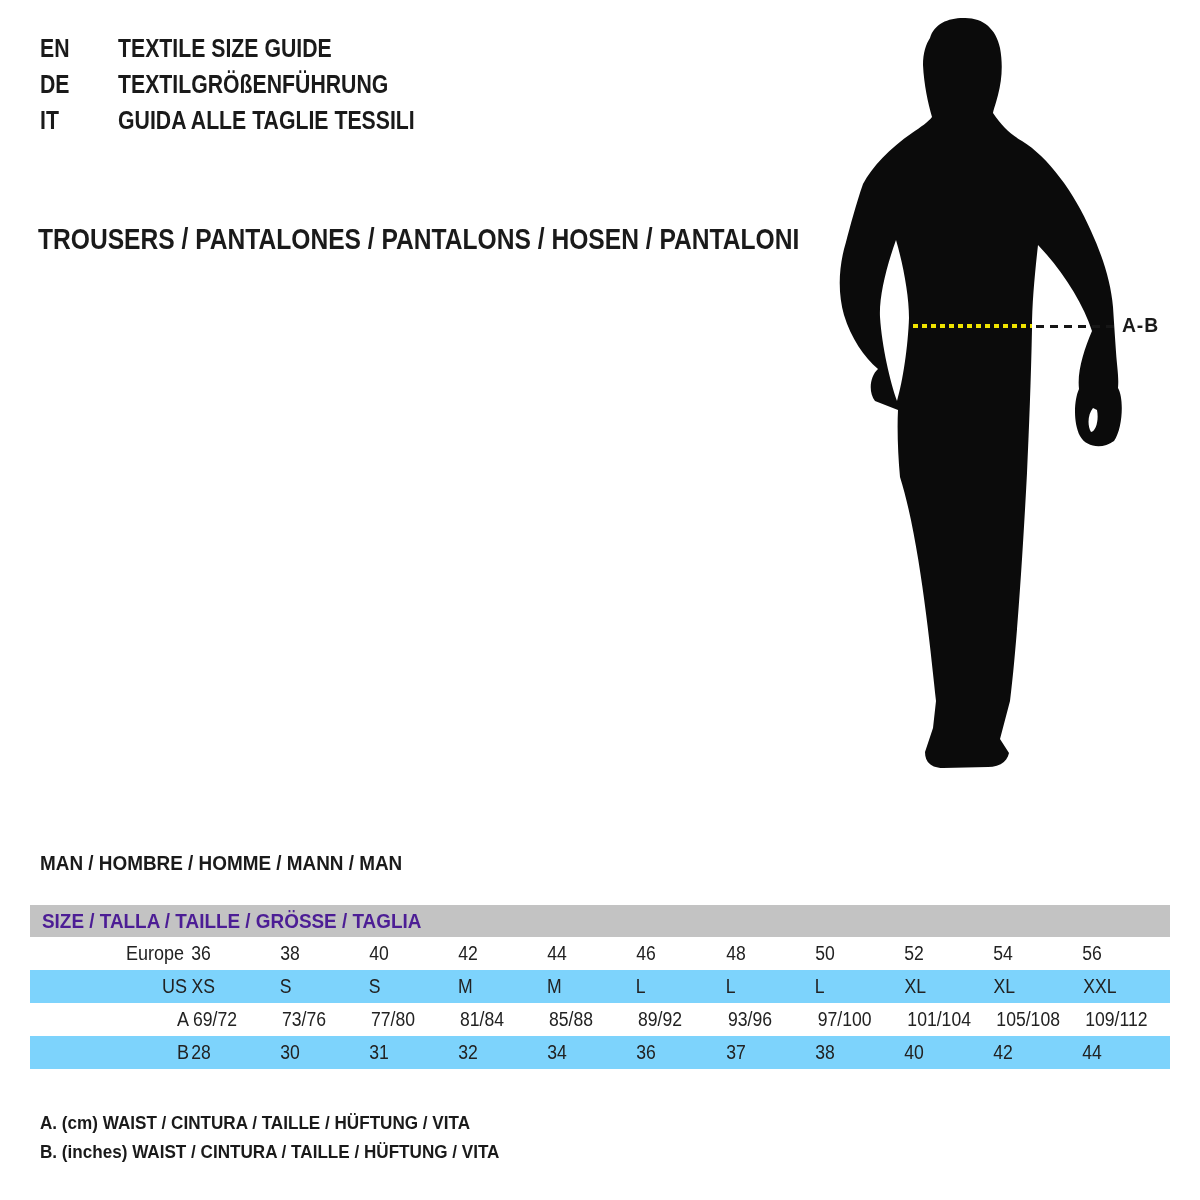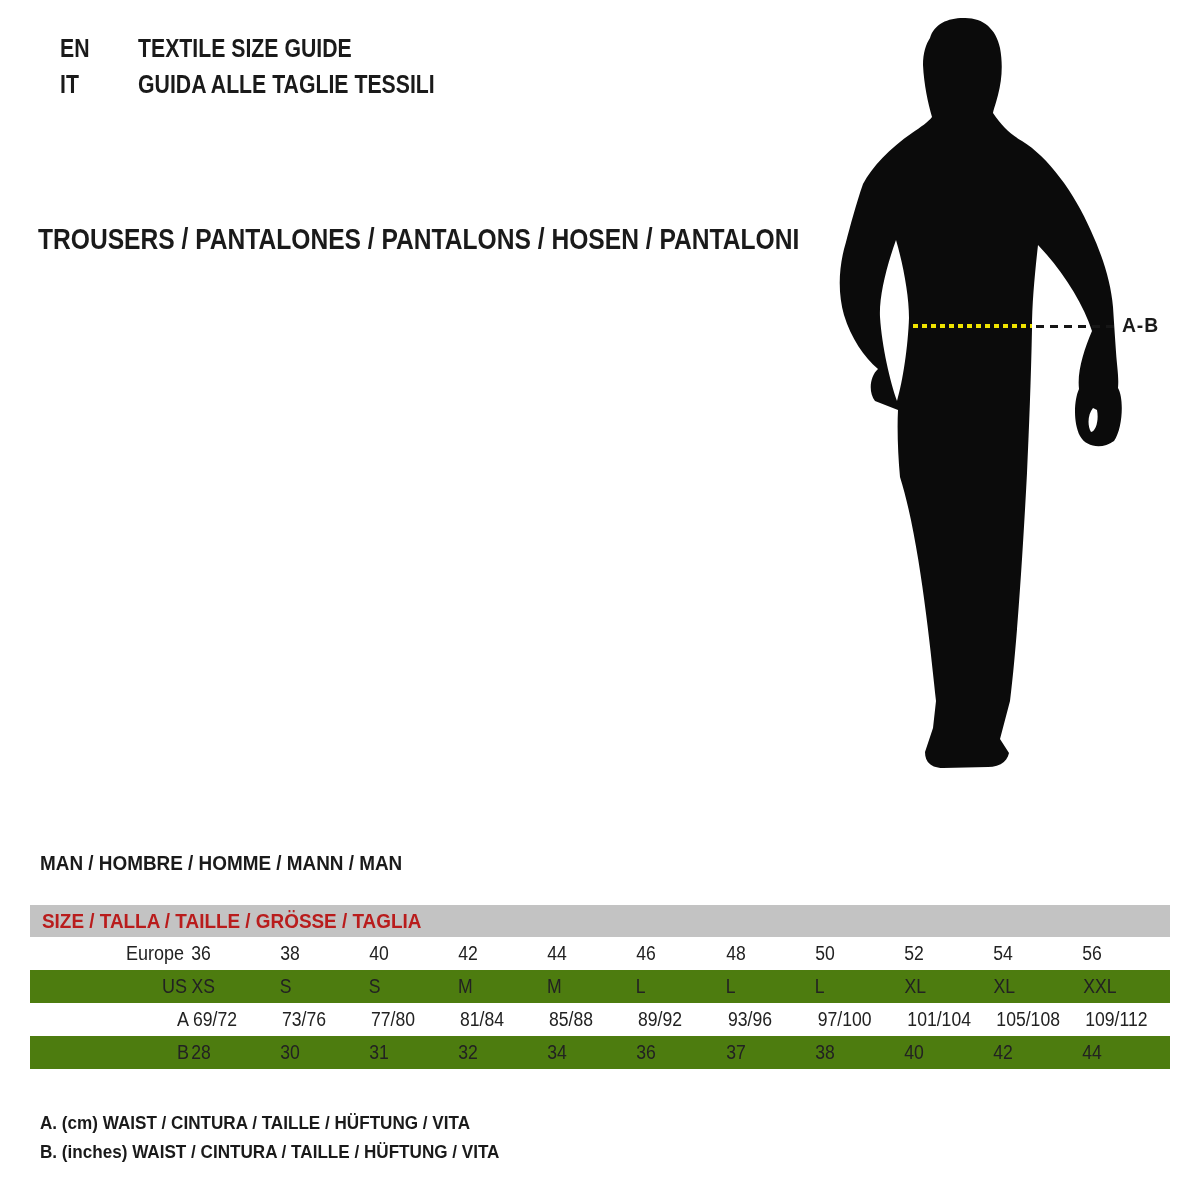"EN TEXTILE SIZE GUIDE" .lang-row { margin-left: 20px -> none }
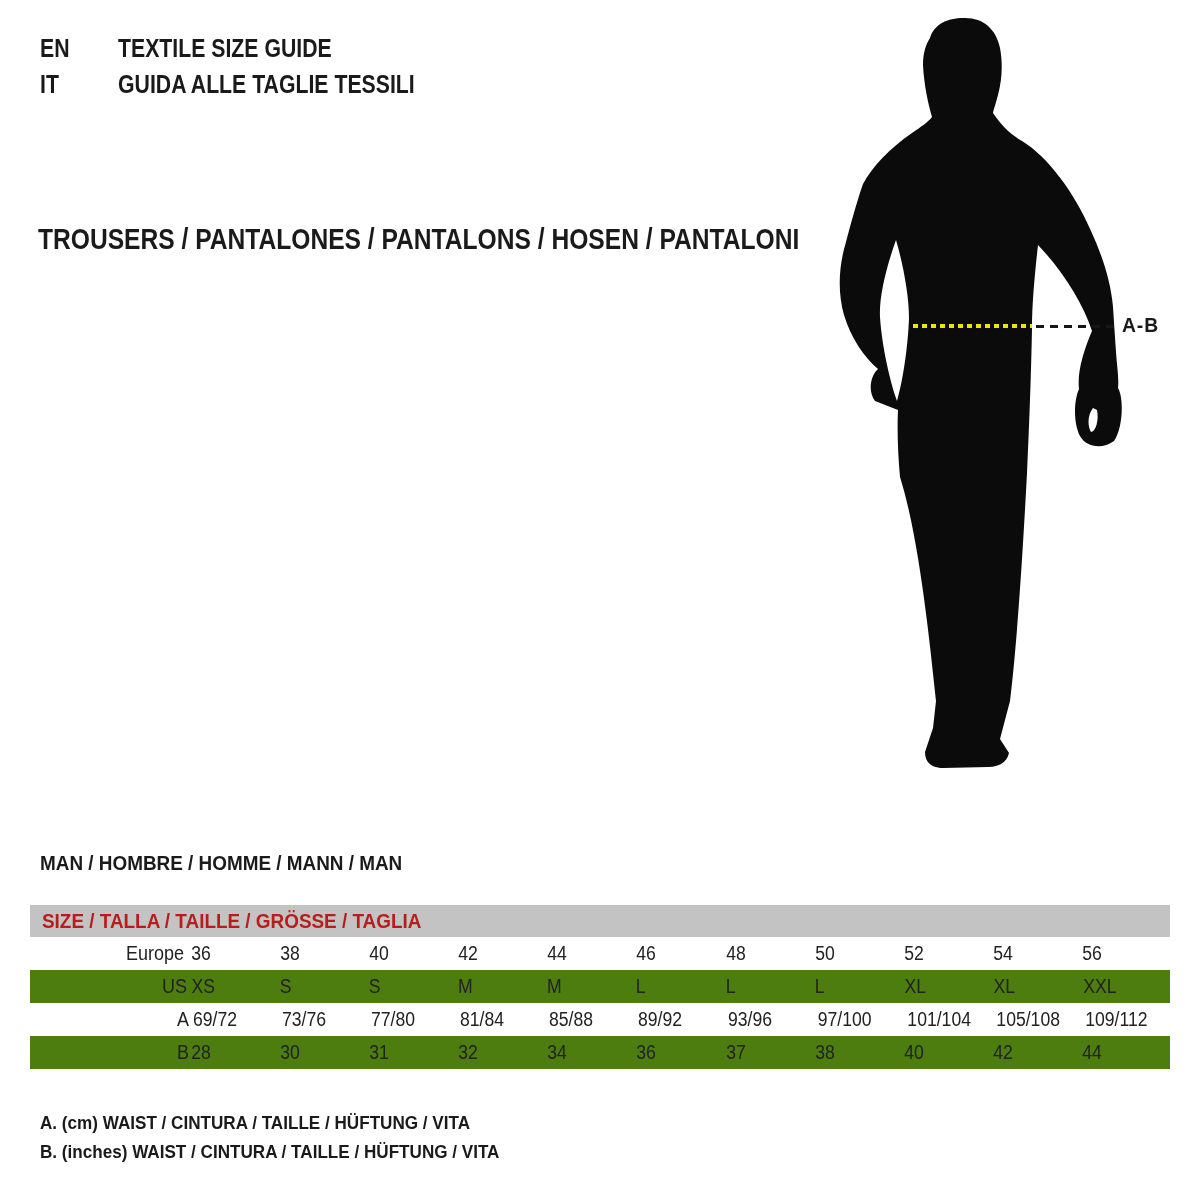"DE TEXTILGRÖßENFÜHRUNG" div.lang-row { html: none -> <div> <span>DE</span><span>TEXTILGRÖßENFÜHRUNG</span> </div> }
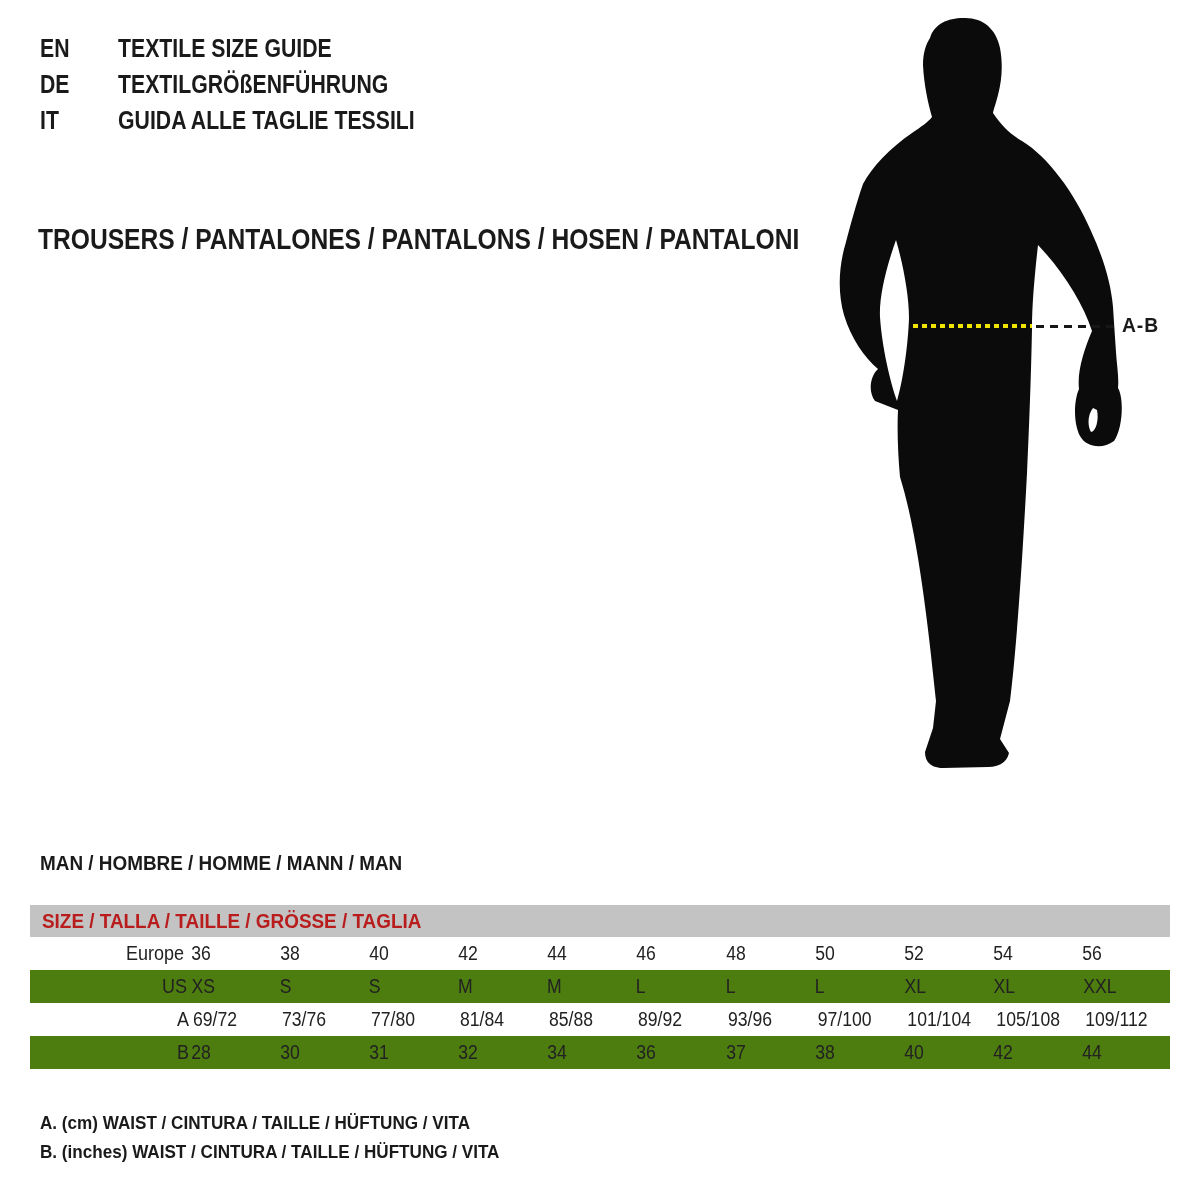"SIZE / TALLA / TAILLE" .size-table tr.thead td { color: #b91c1c -> #4c1d95 }
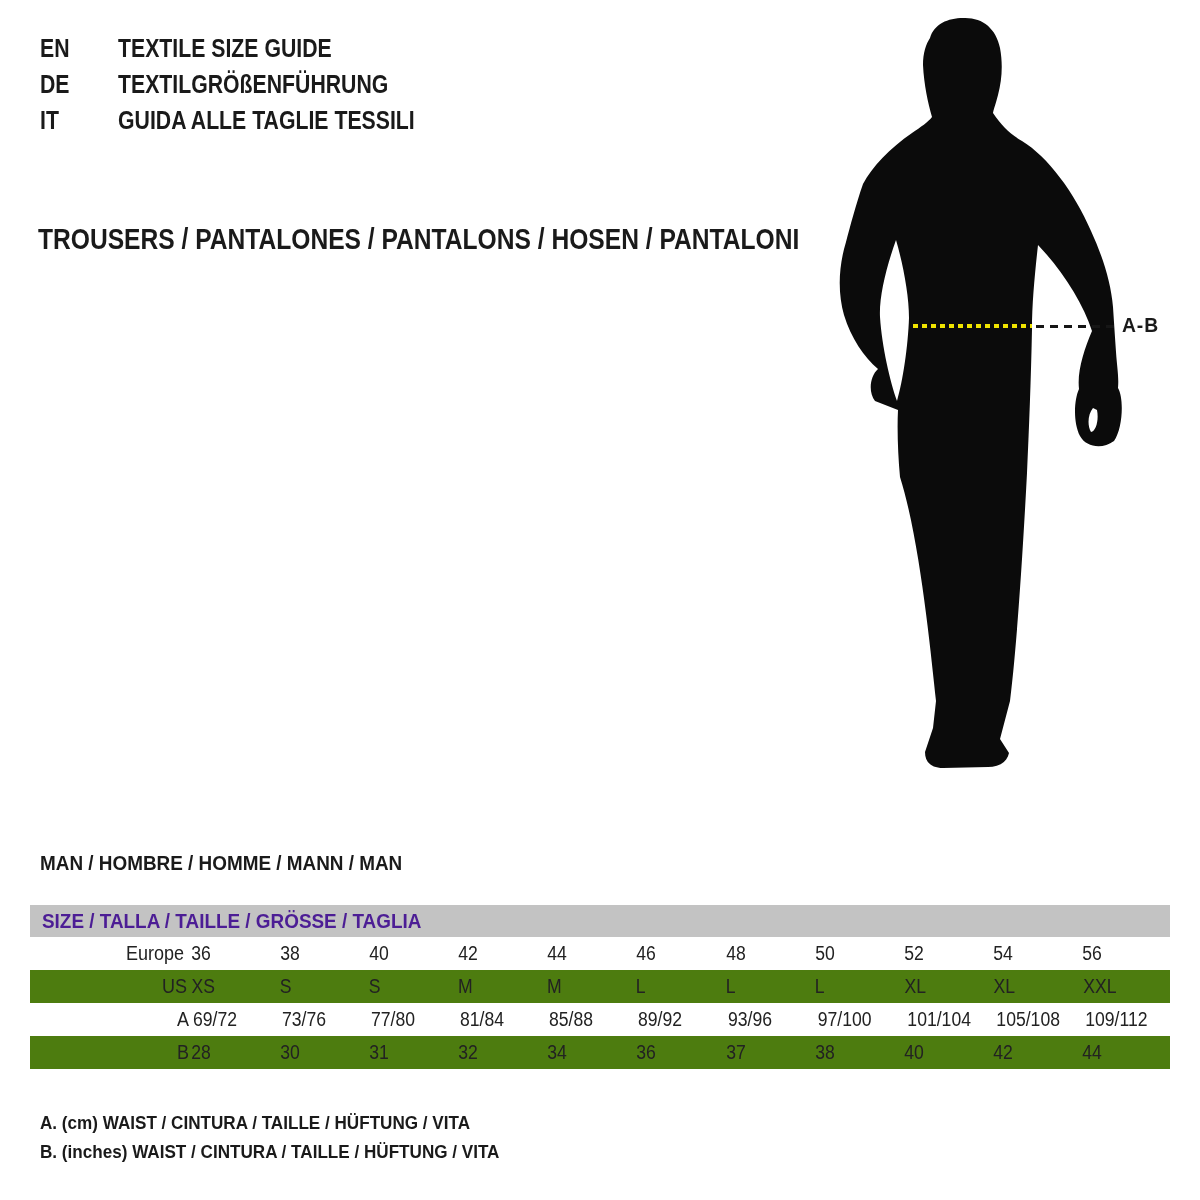"US" .size-table tr.row-gray td { background: #4d7c0f -> #7dd3fc }
